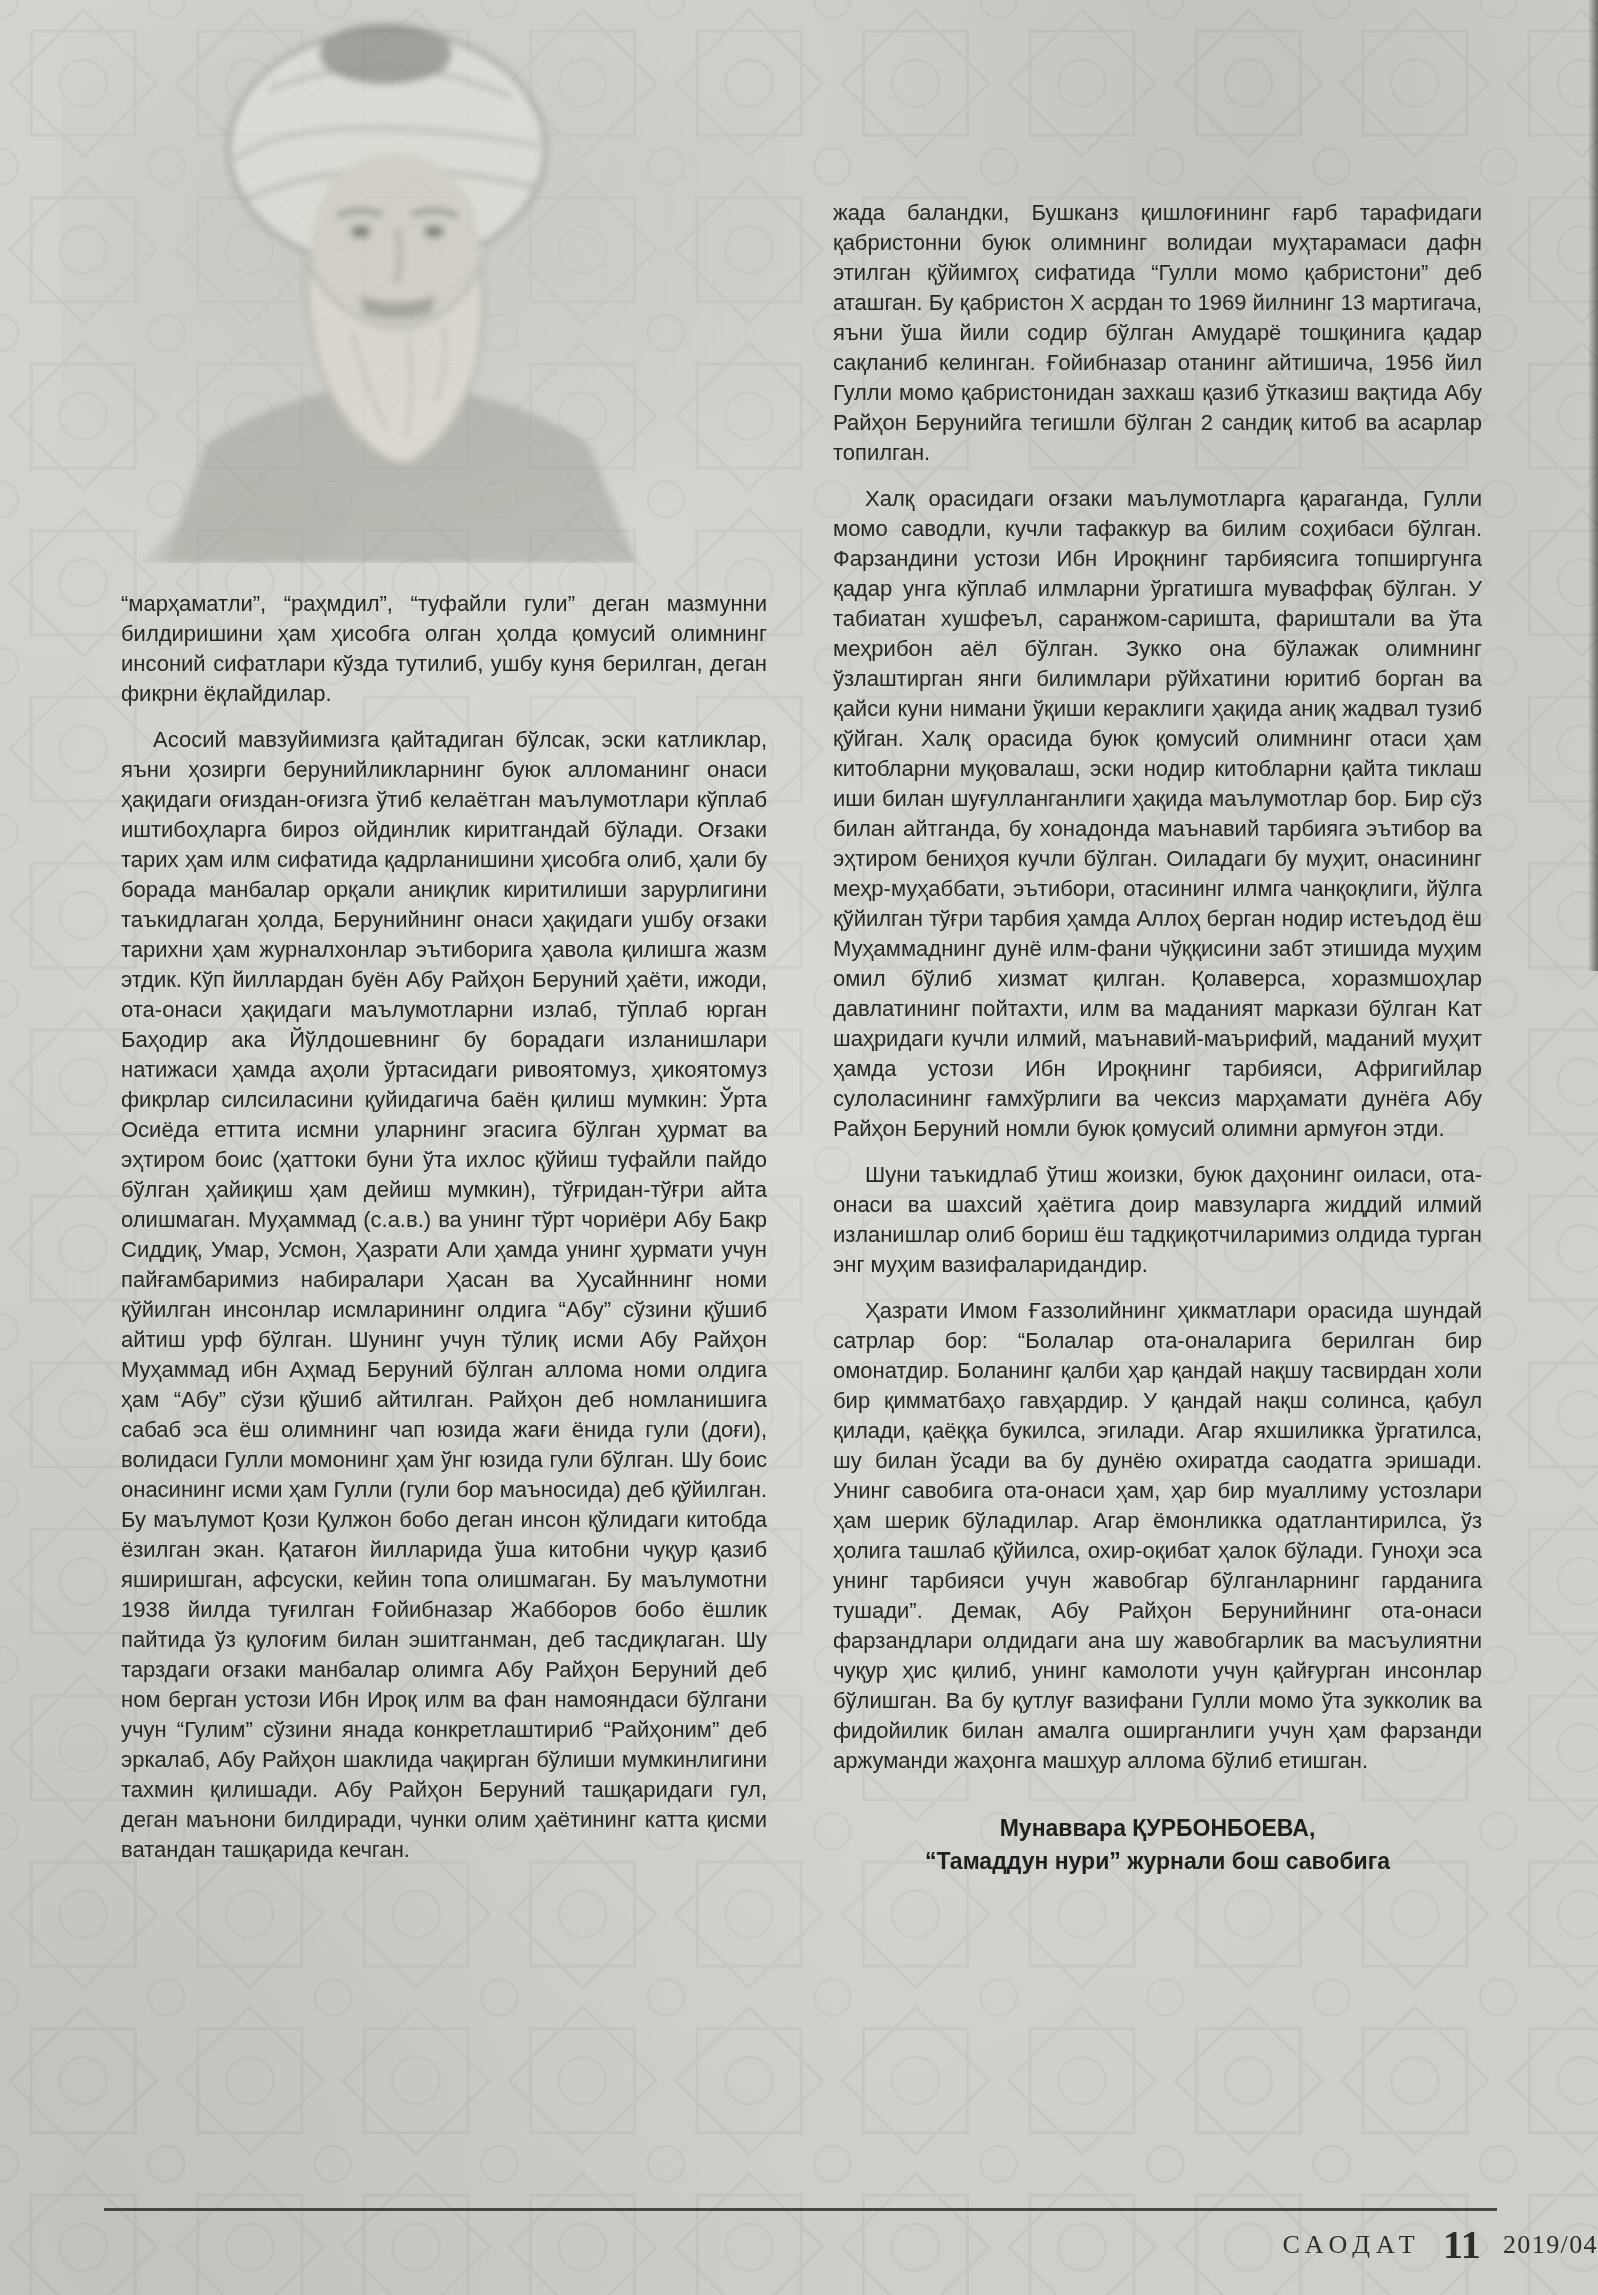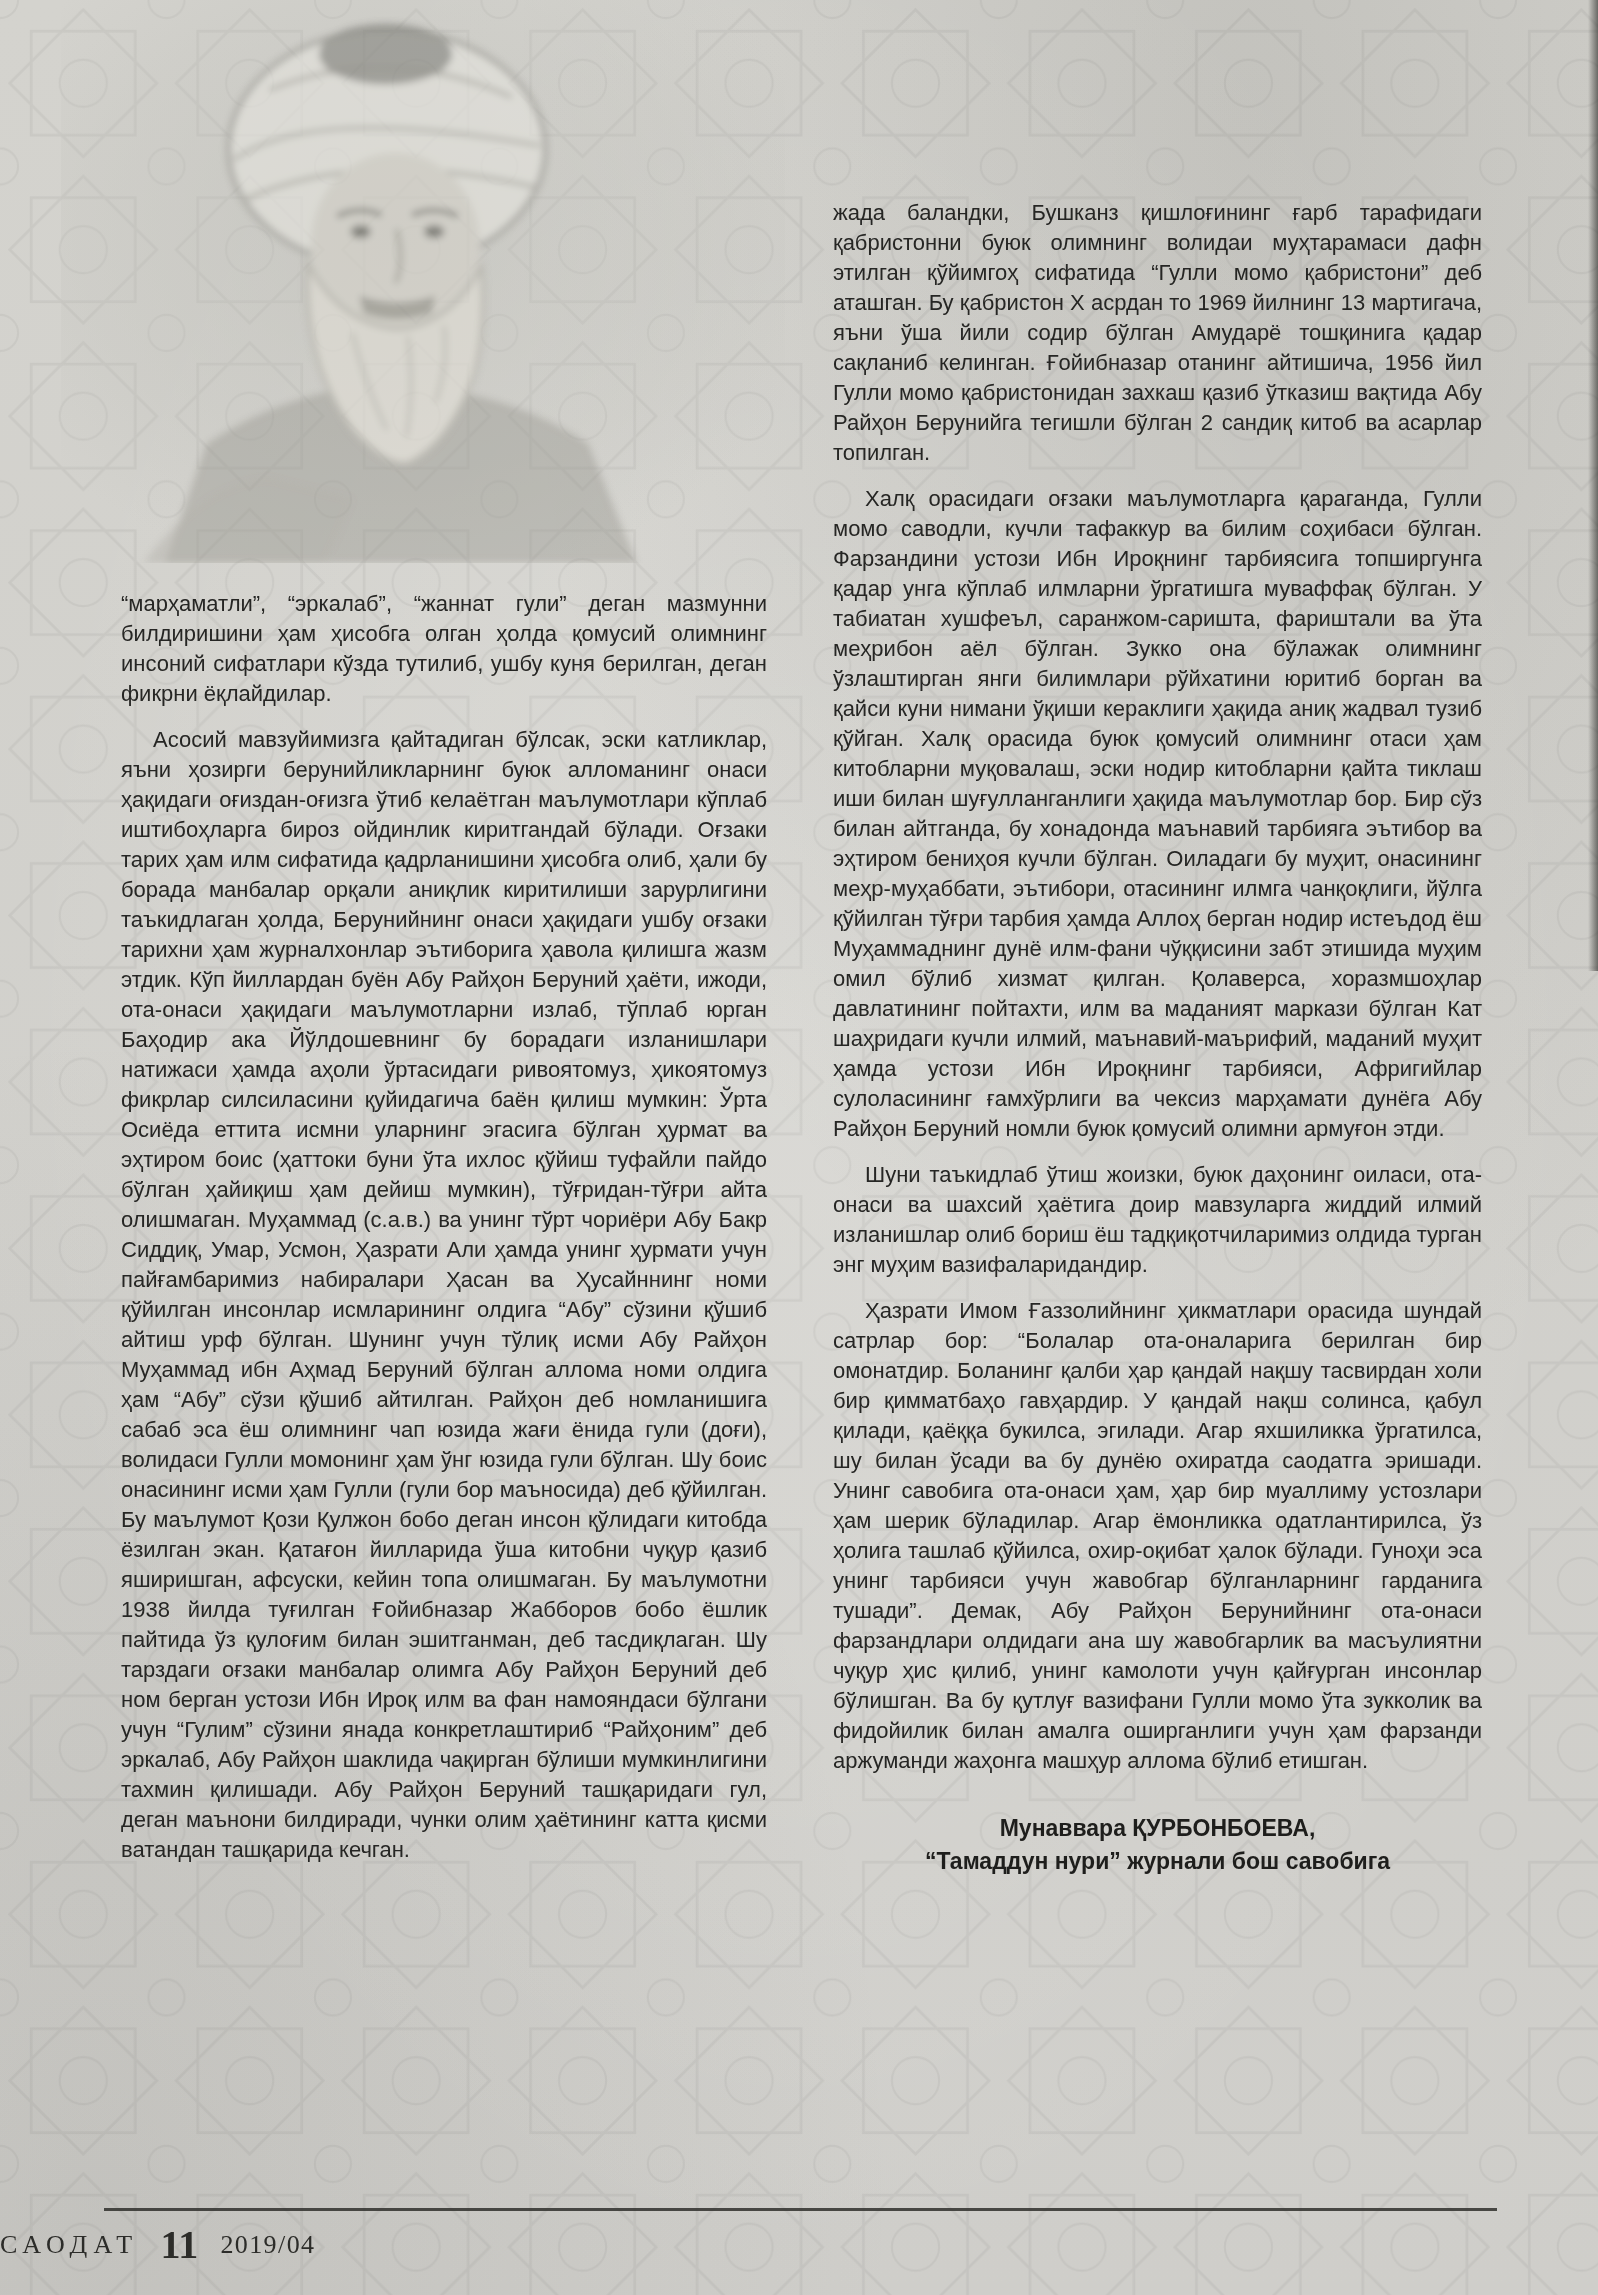"“марҳаматли”, “эркалаб”, “жаннат гули”" p { text: эркалаб”, “жаннат -> раҳмдил”, “туфайли }
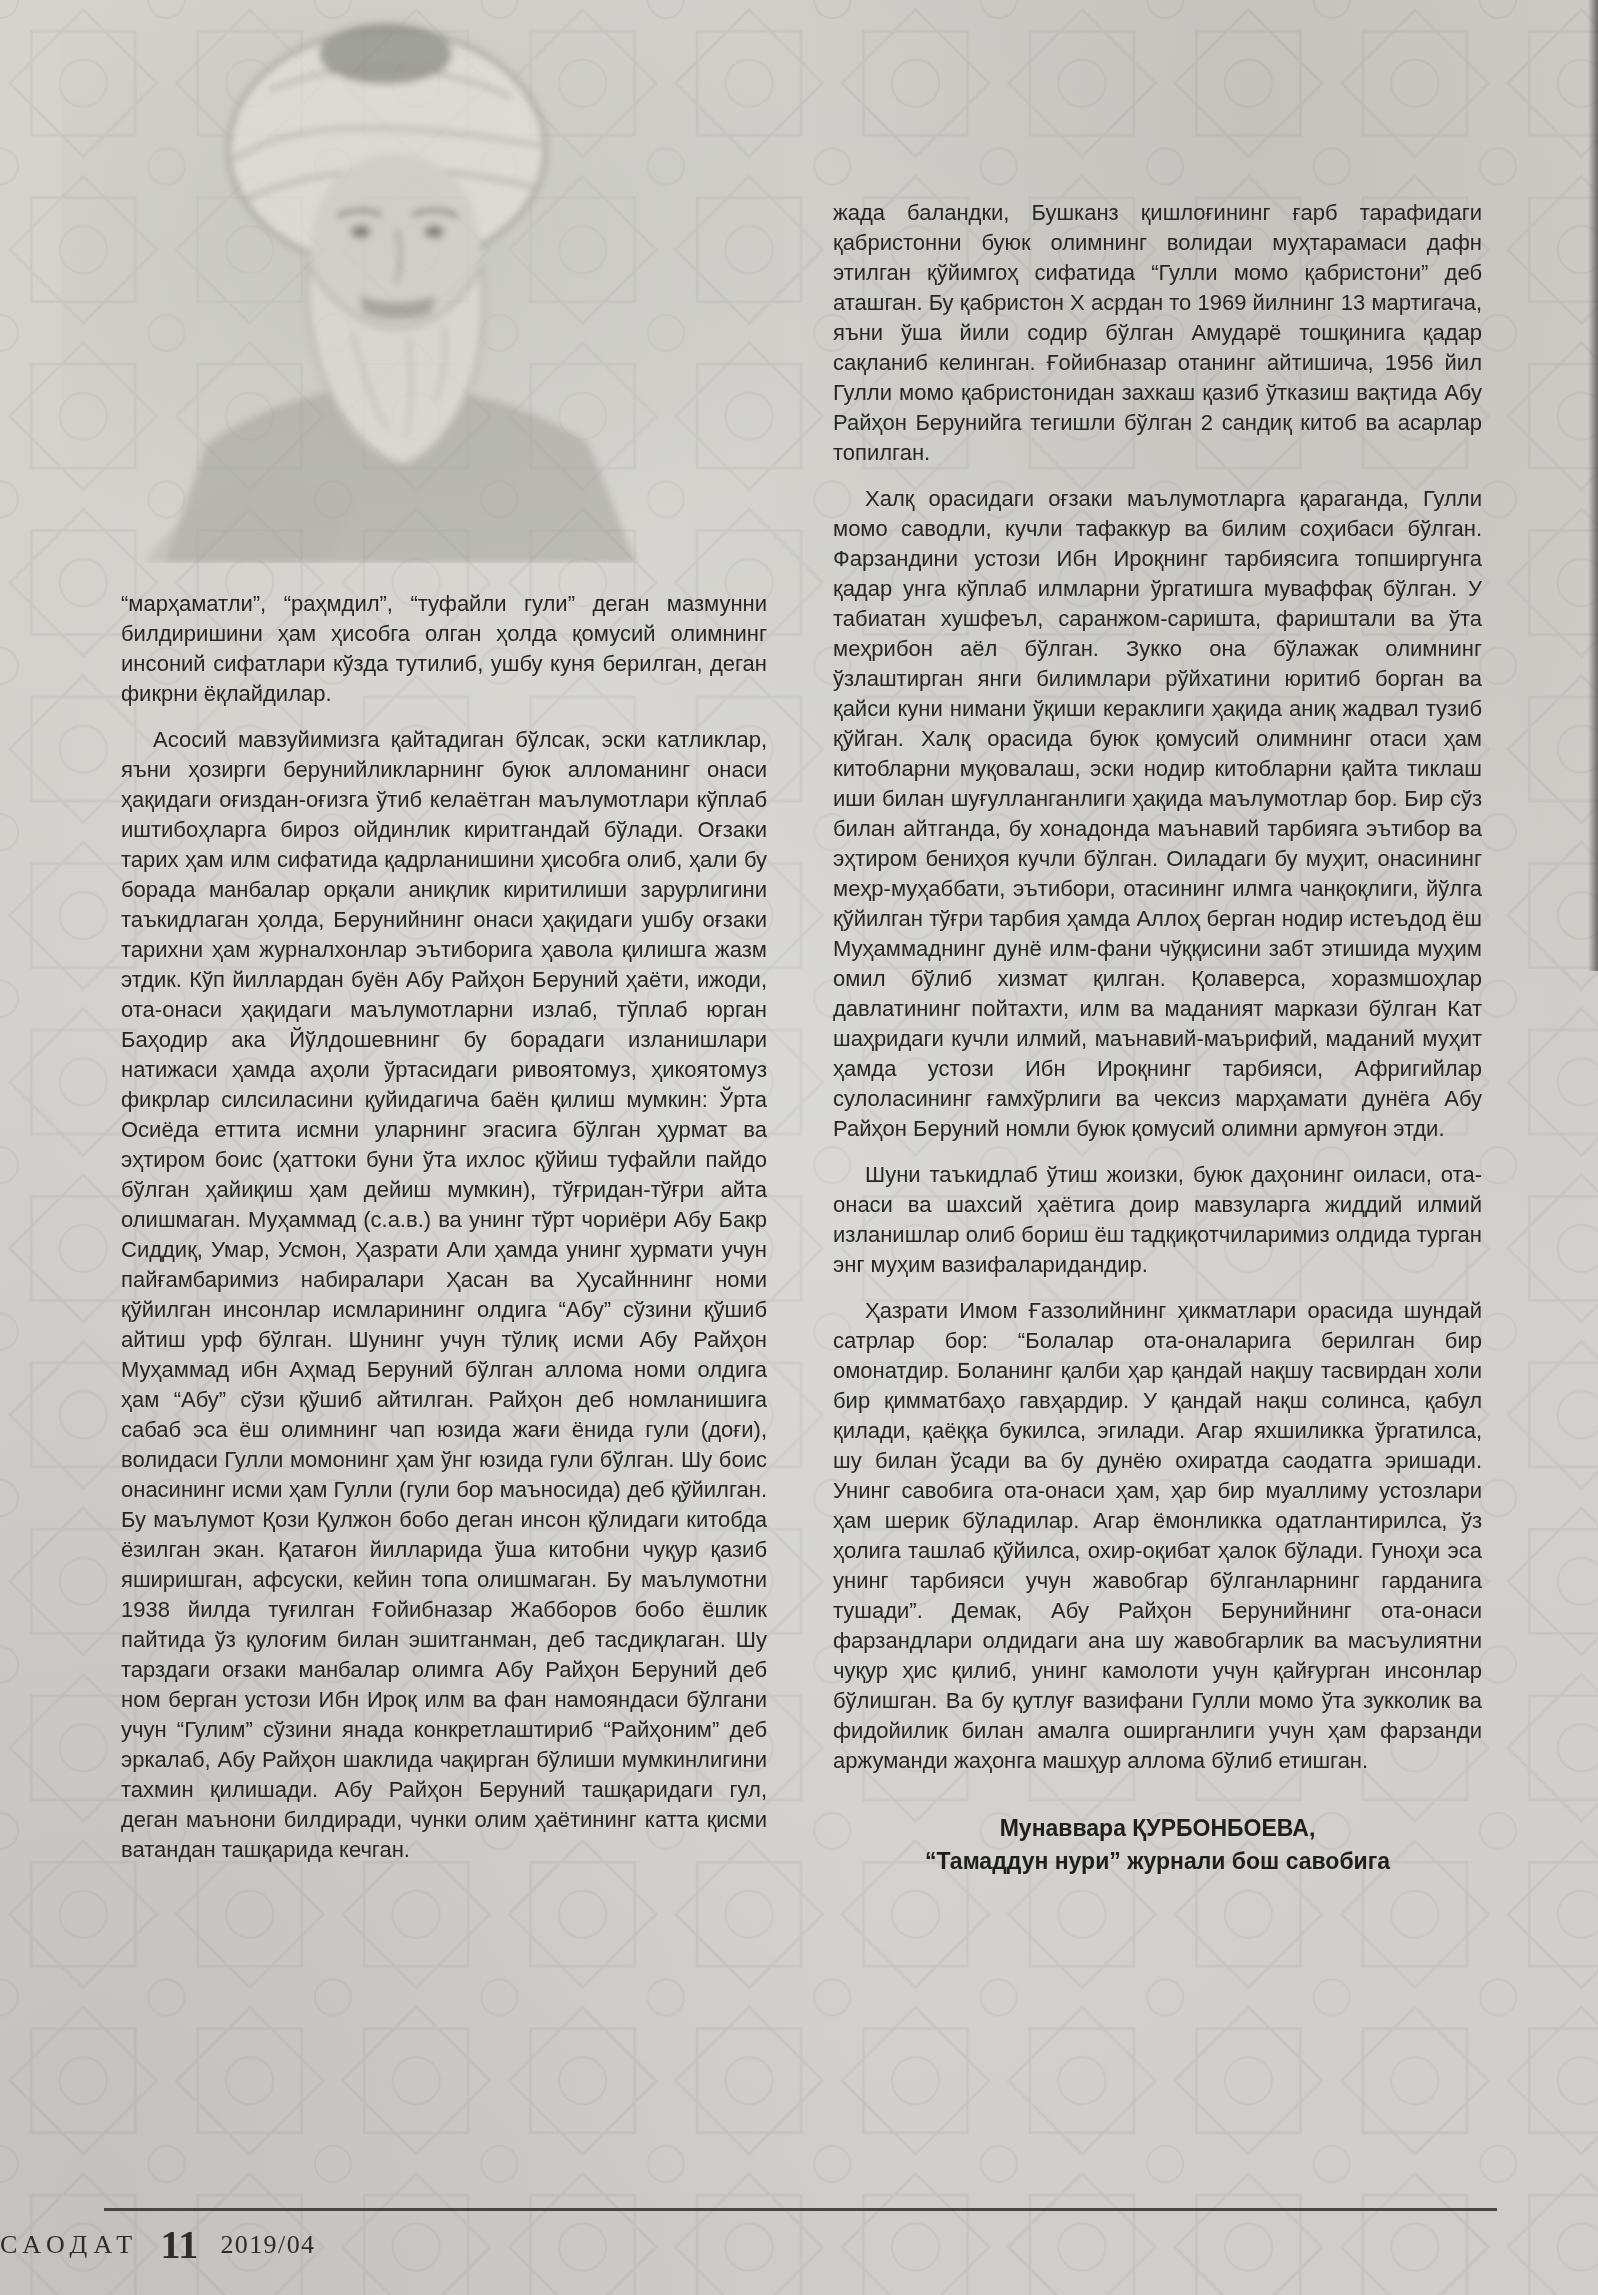"САОДАТ 11 2019/04" .footer-text { text-align: left -> right }
